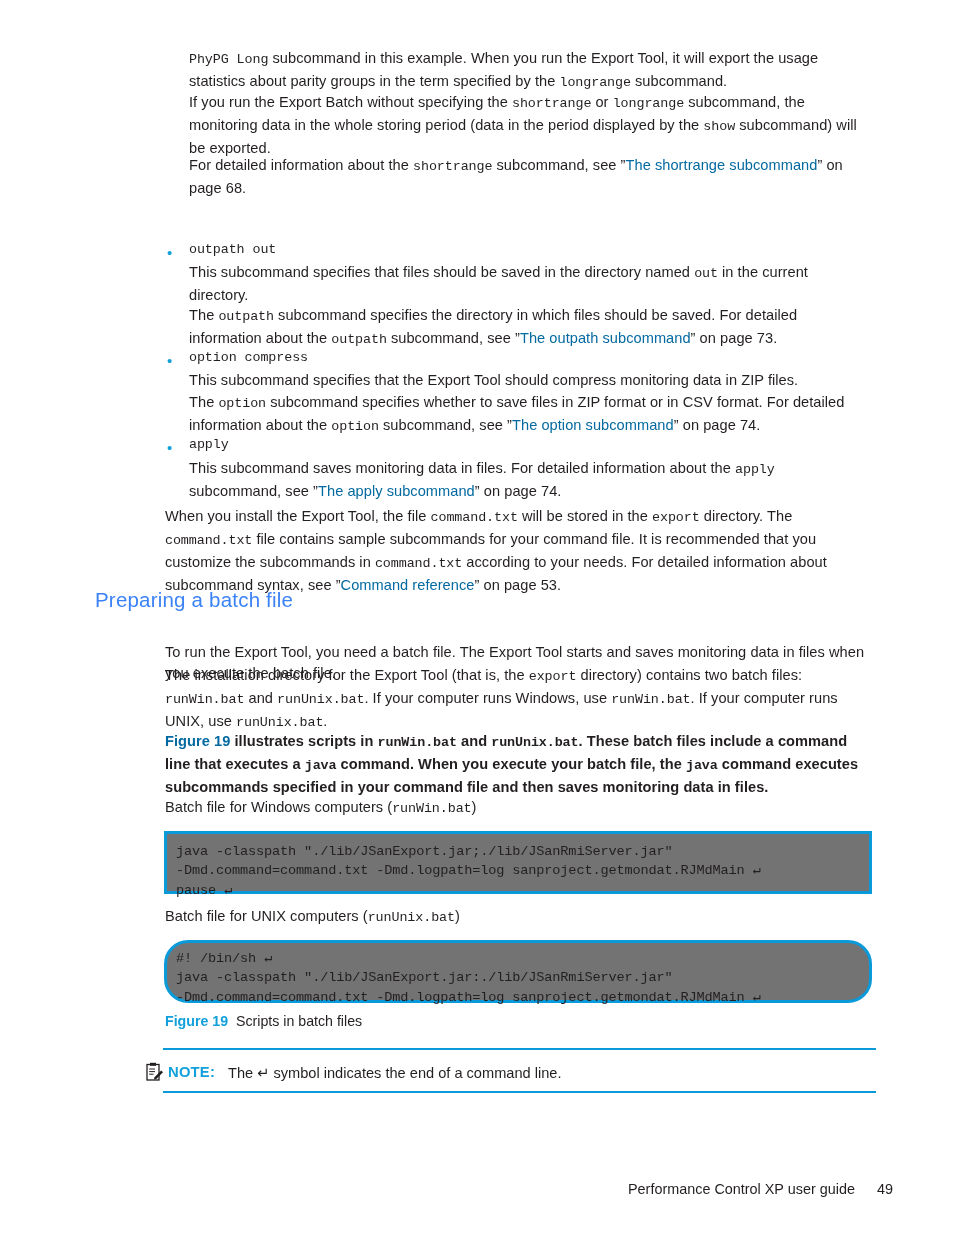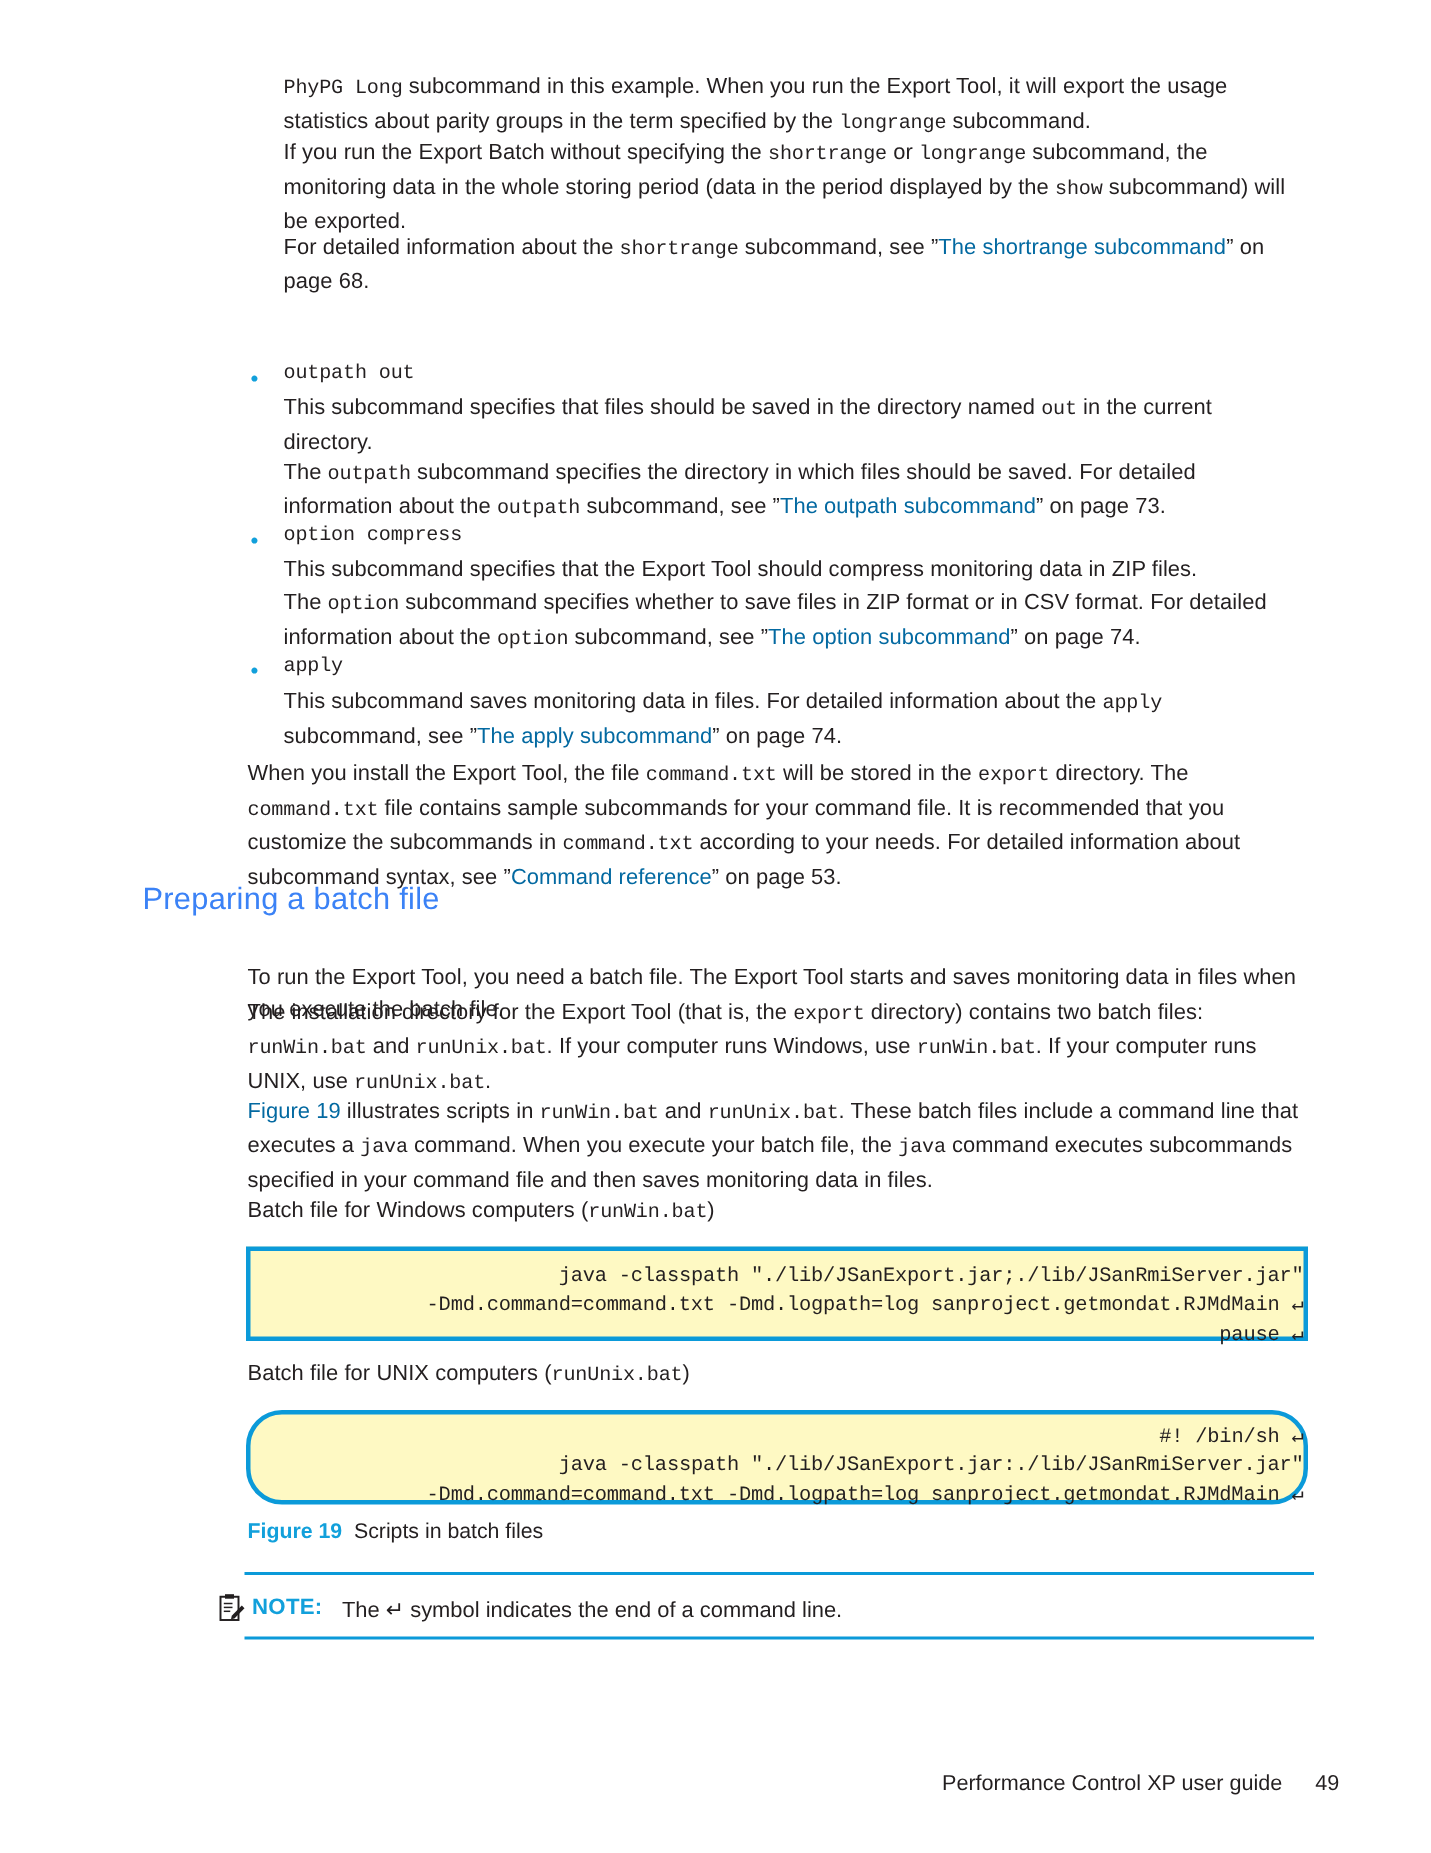"Figure 19 illustrates scripts in" div.body-text { font-weight: none -> bold }
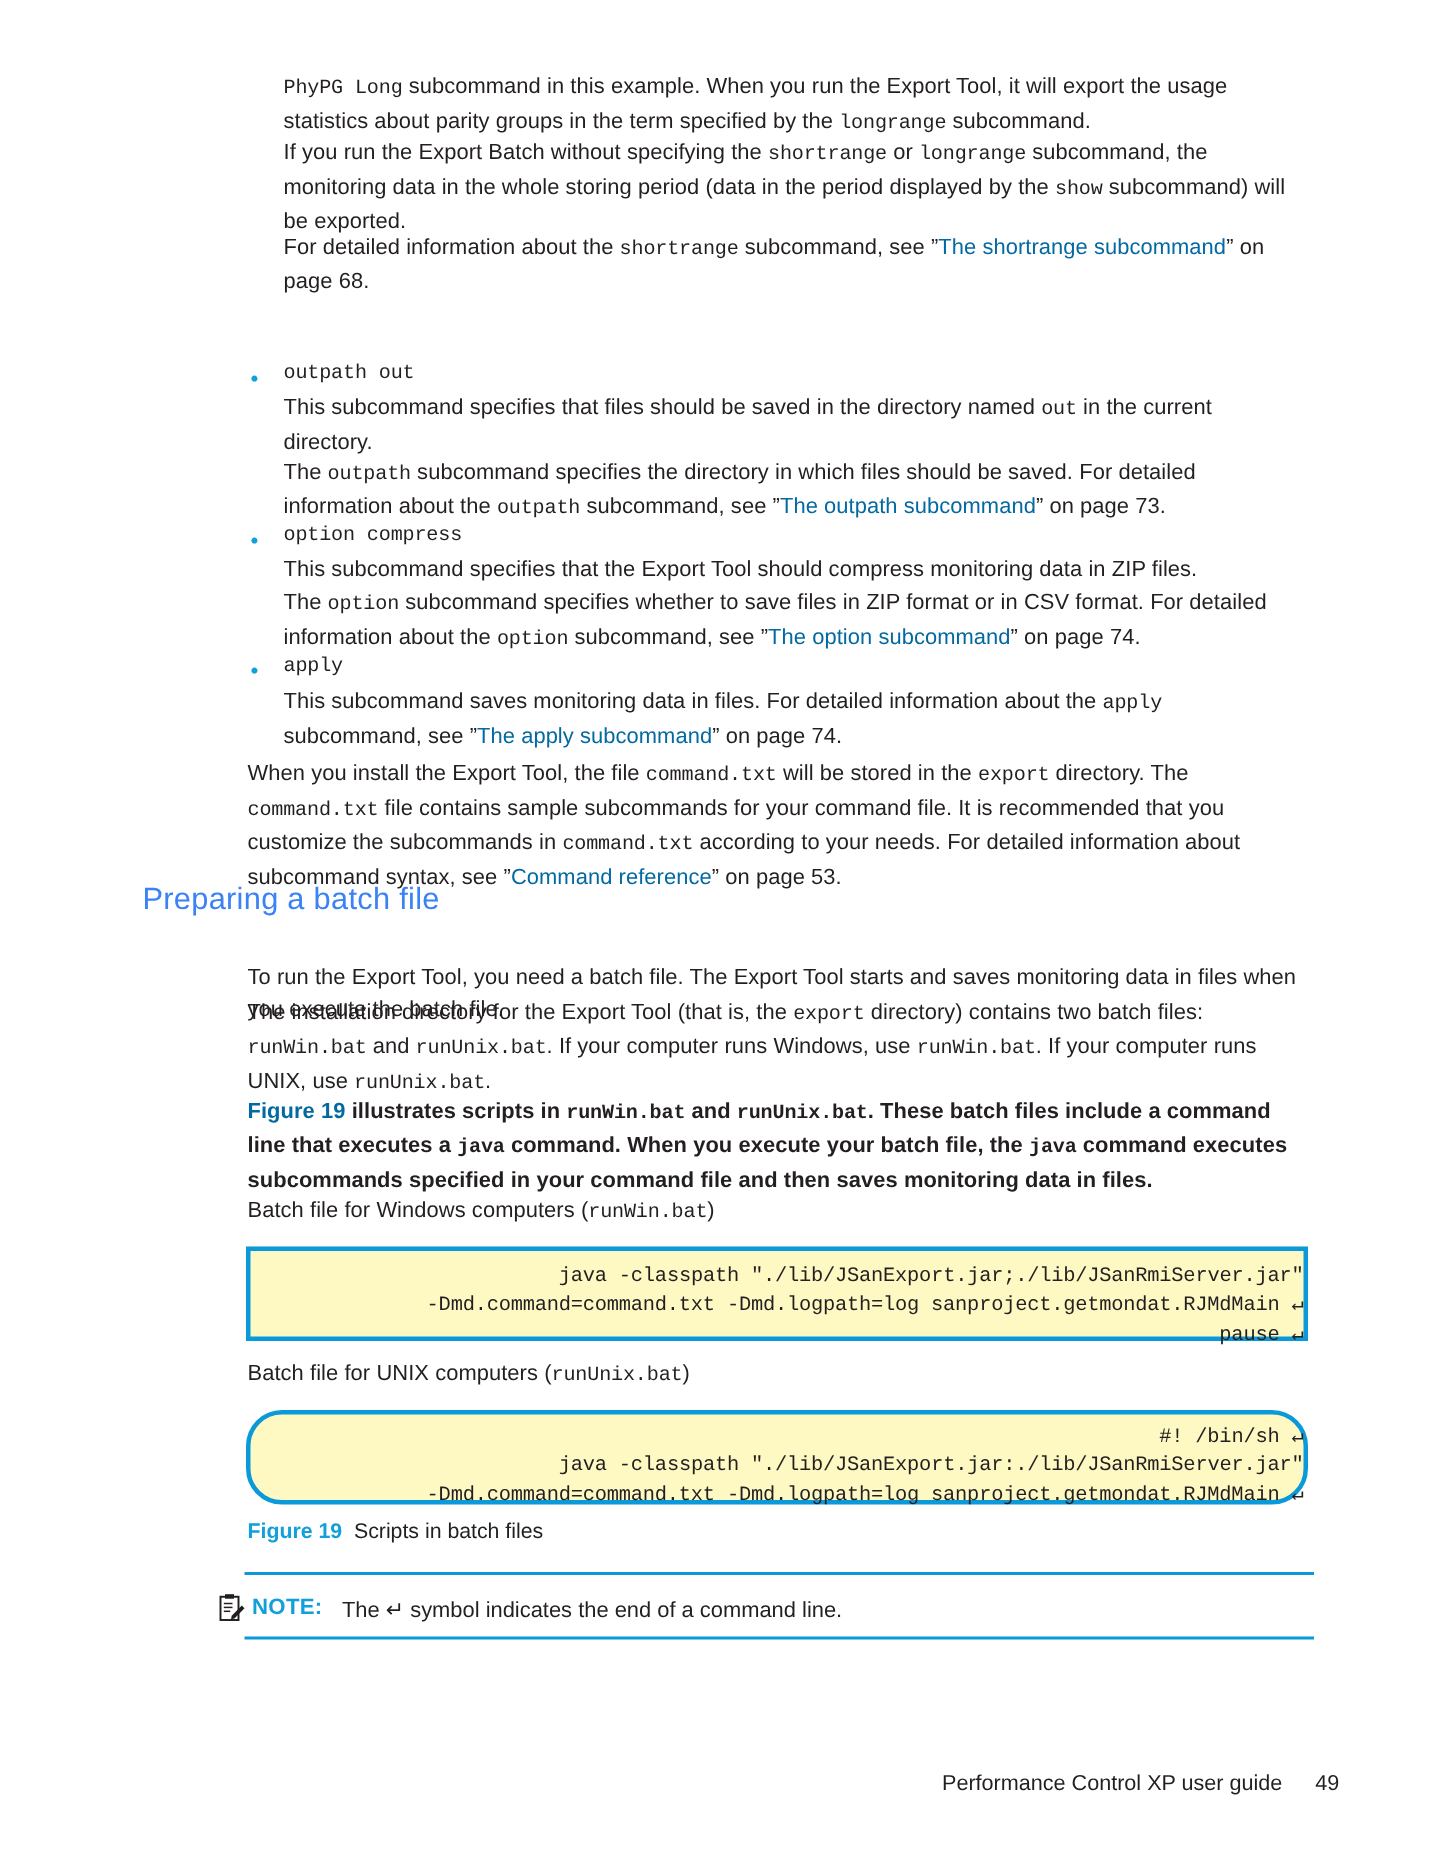"java -classpath" .codebox { background: #fef9c3 -> #737373; text-align: right -> none }
